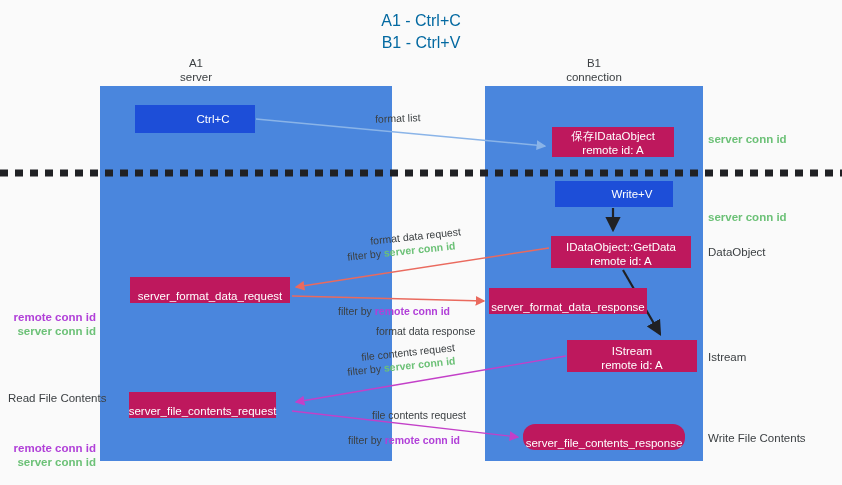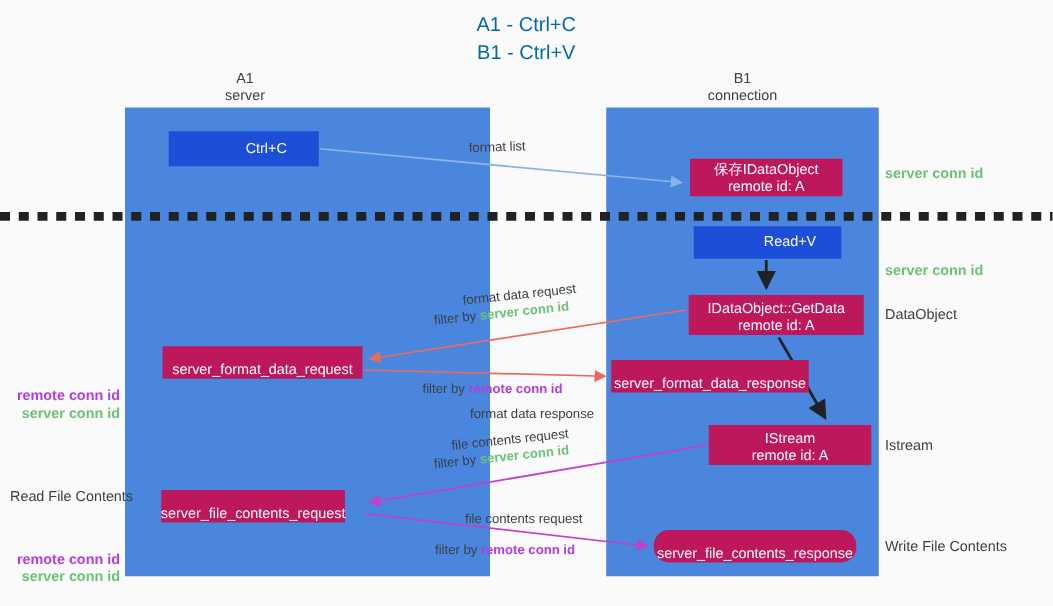"Read+V" span { text: Read+V -> Write+V }
